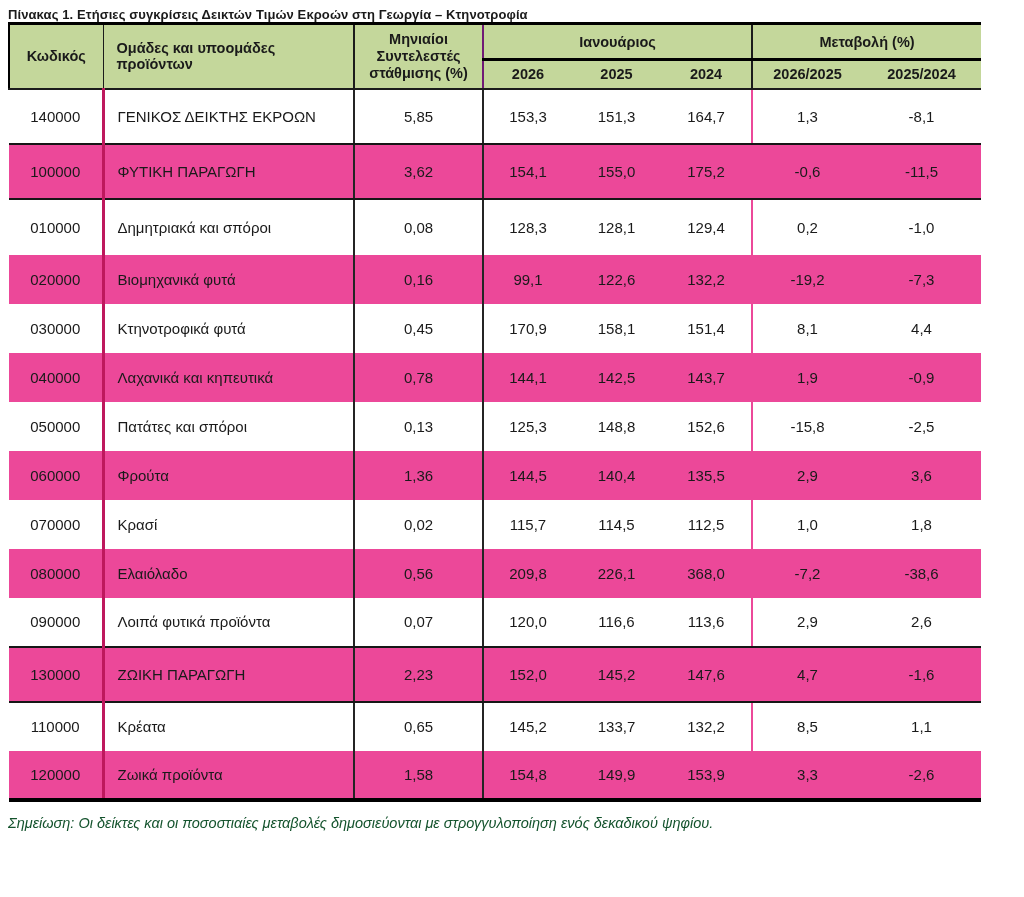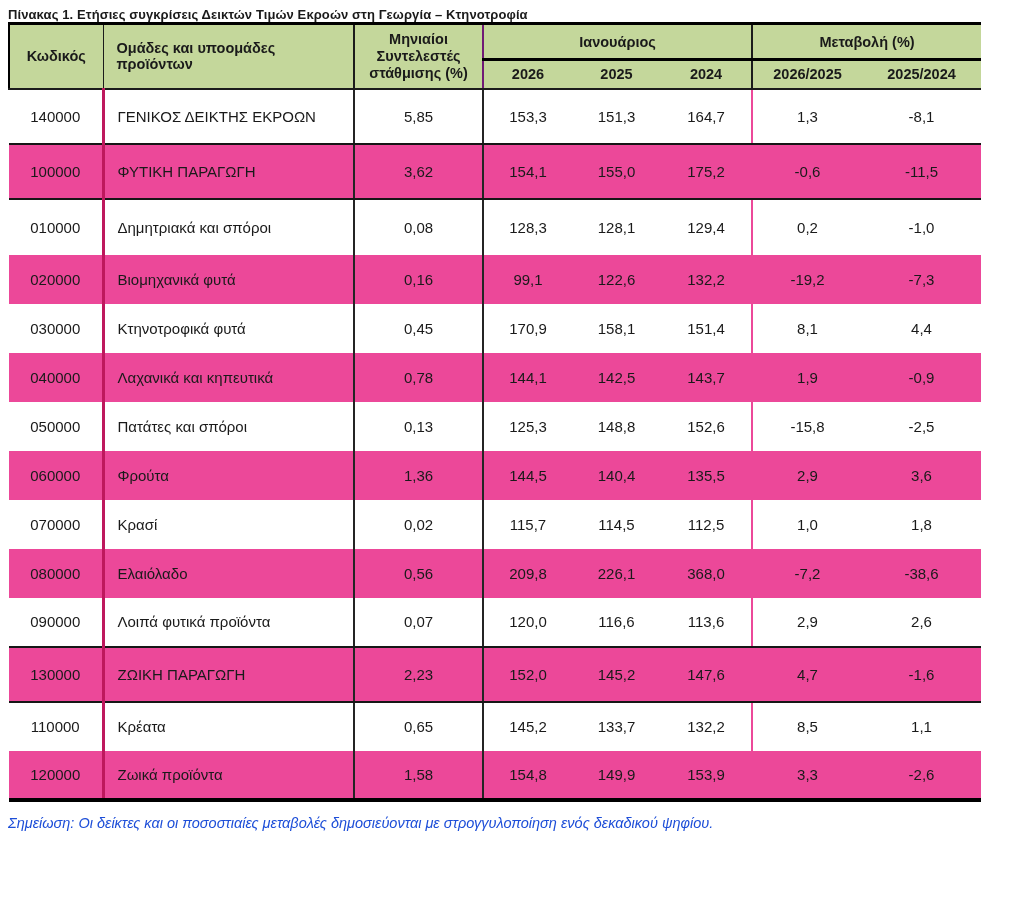"Σημείωση: Οι δείκτες και οι" .note { color: #1d4ed8 -> #14532d }
